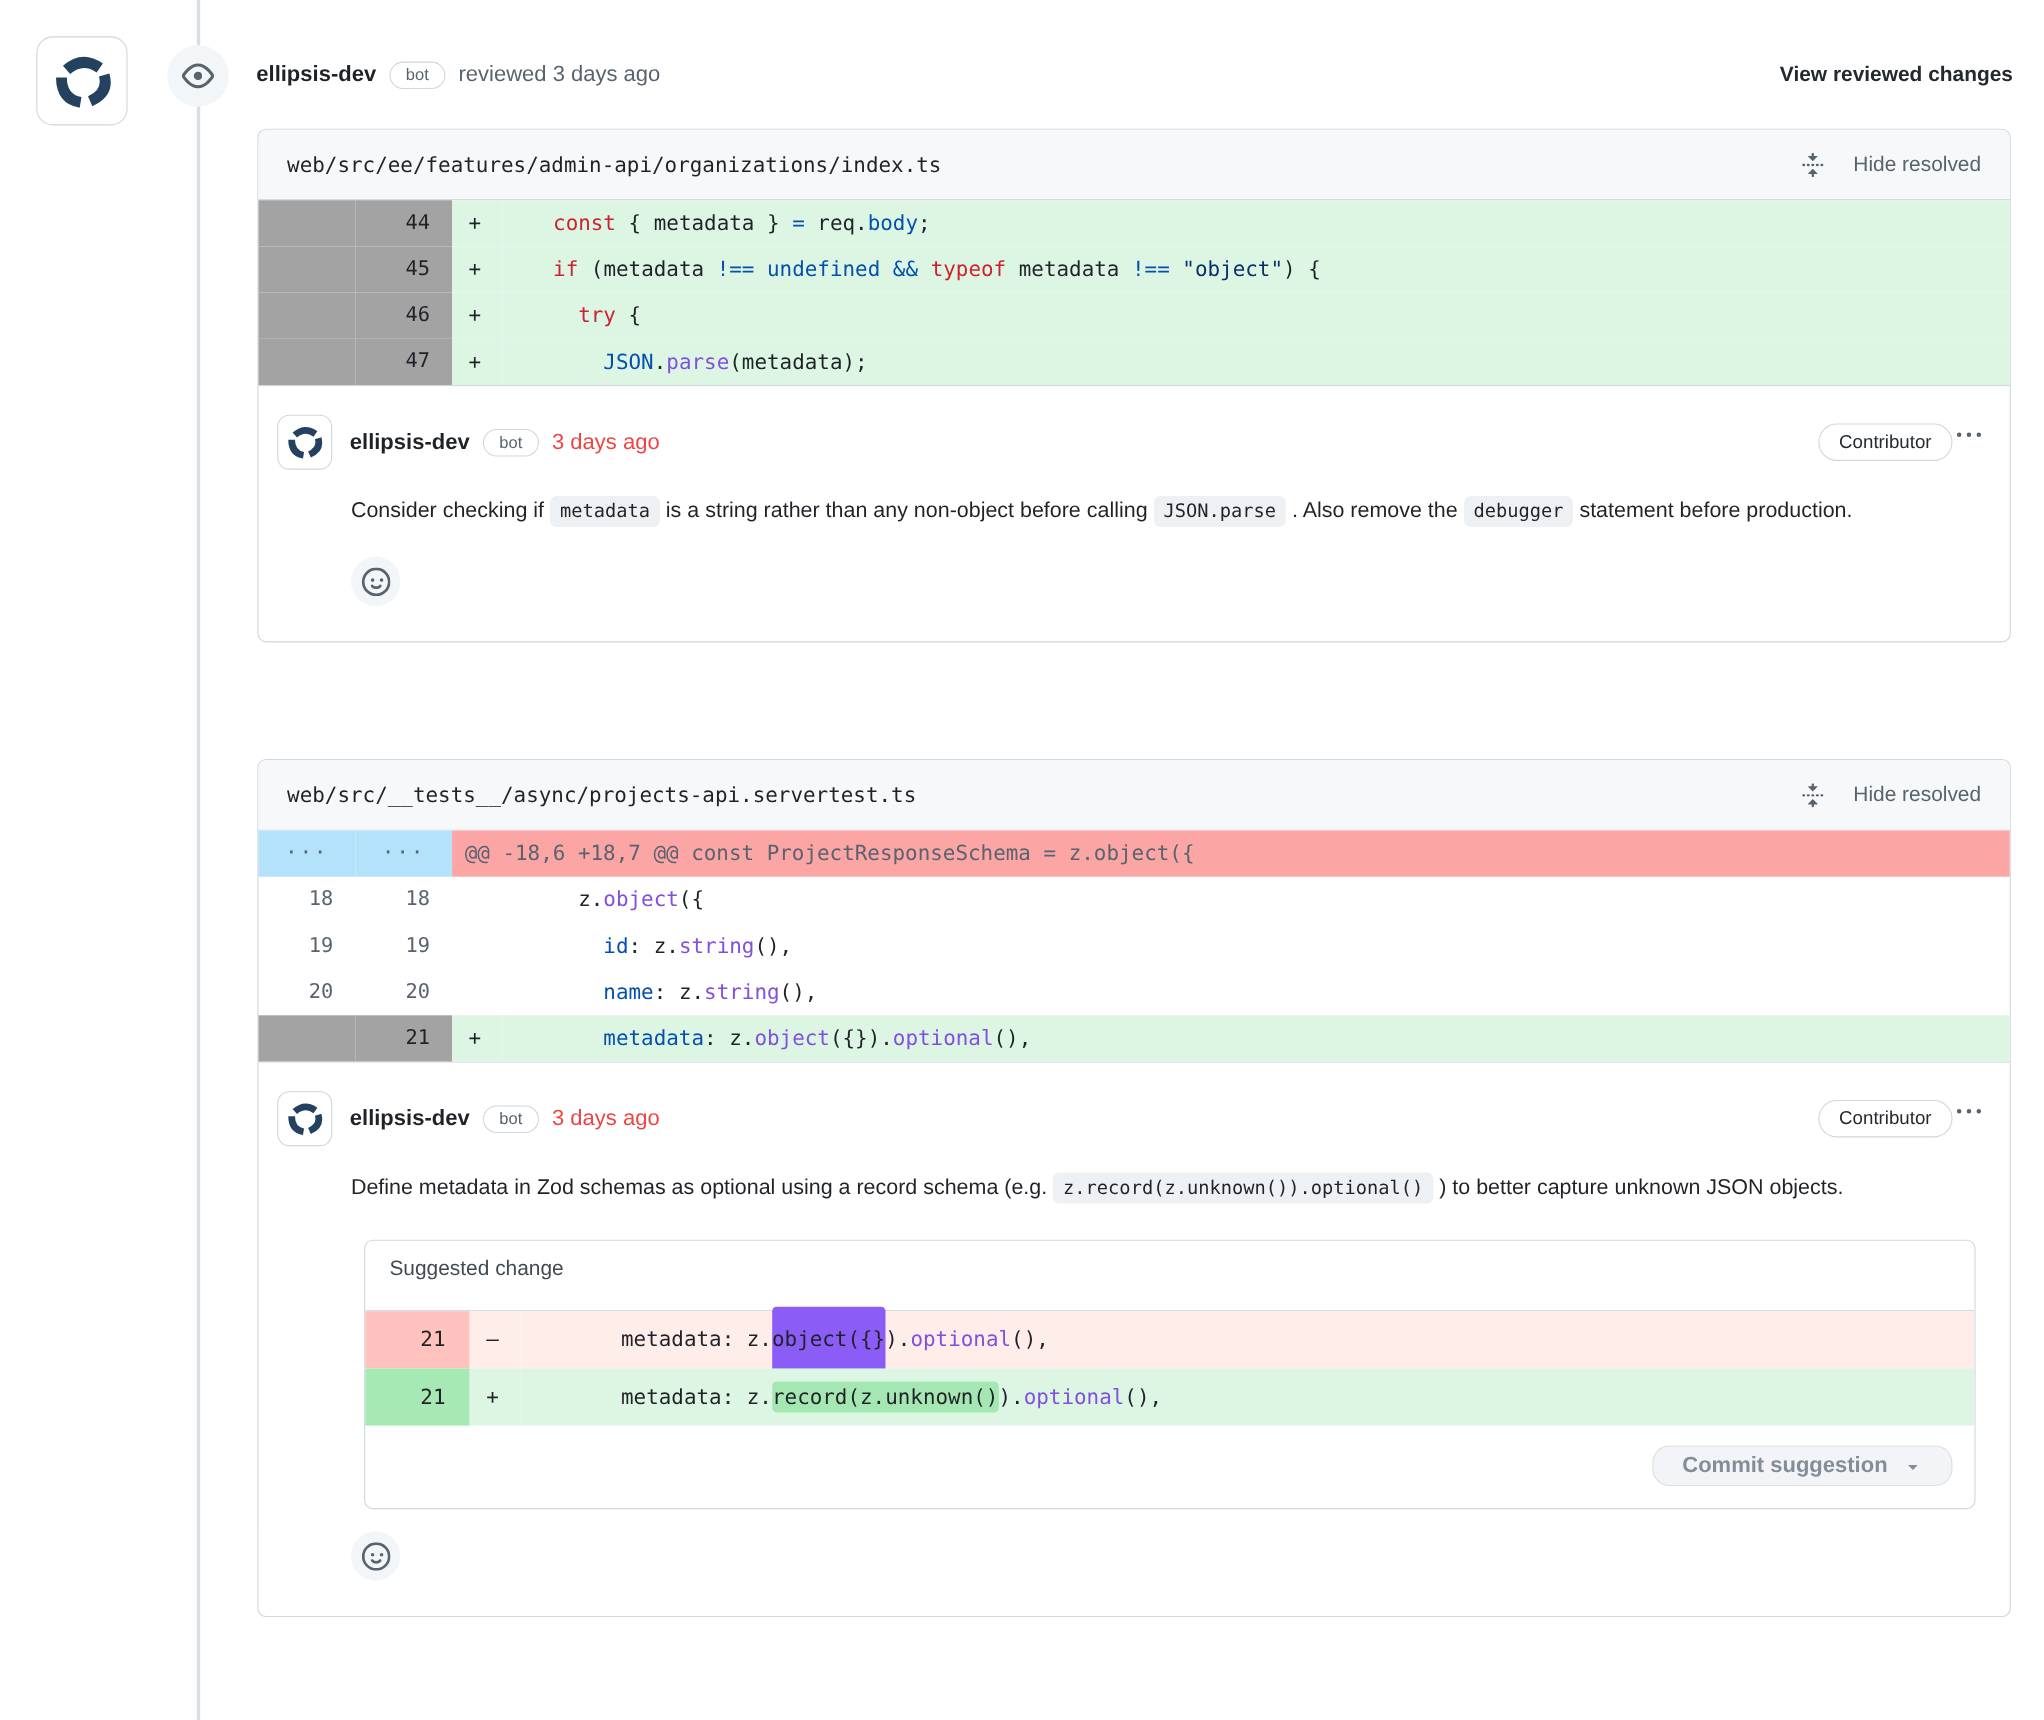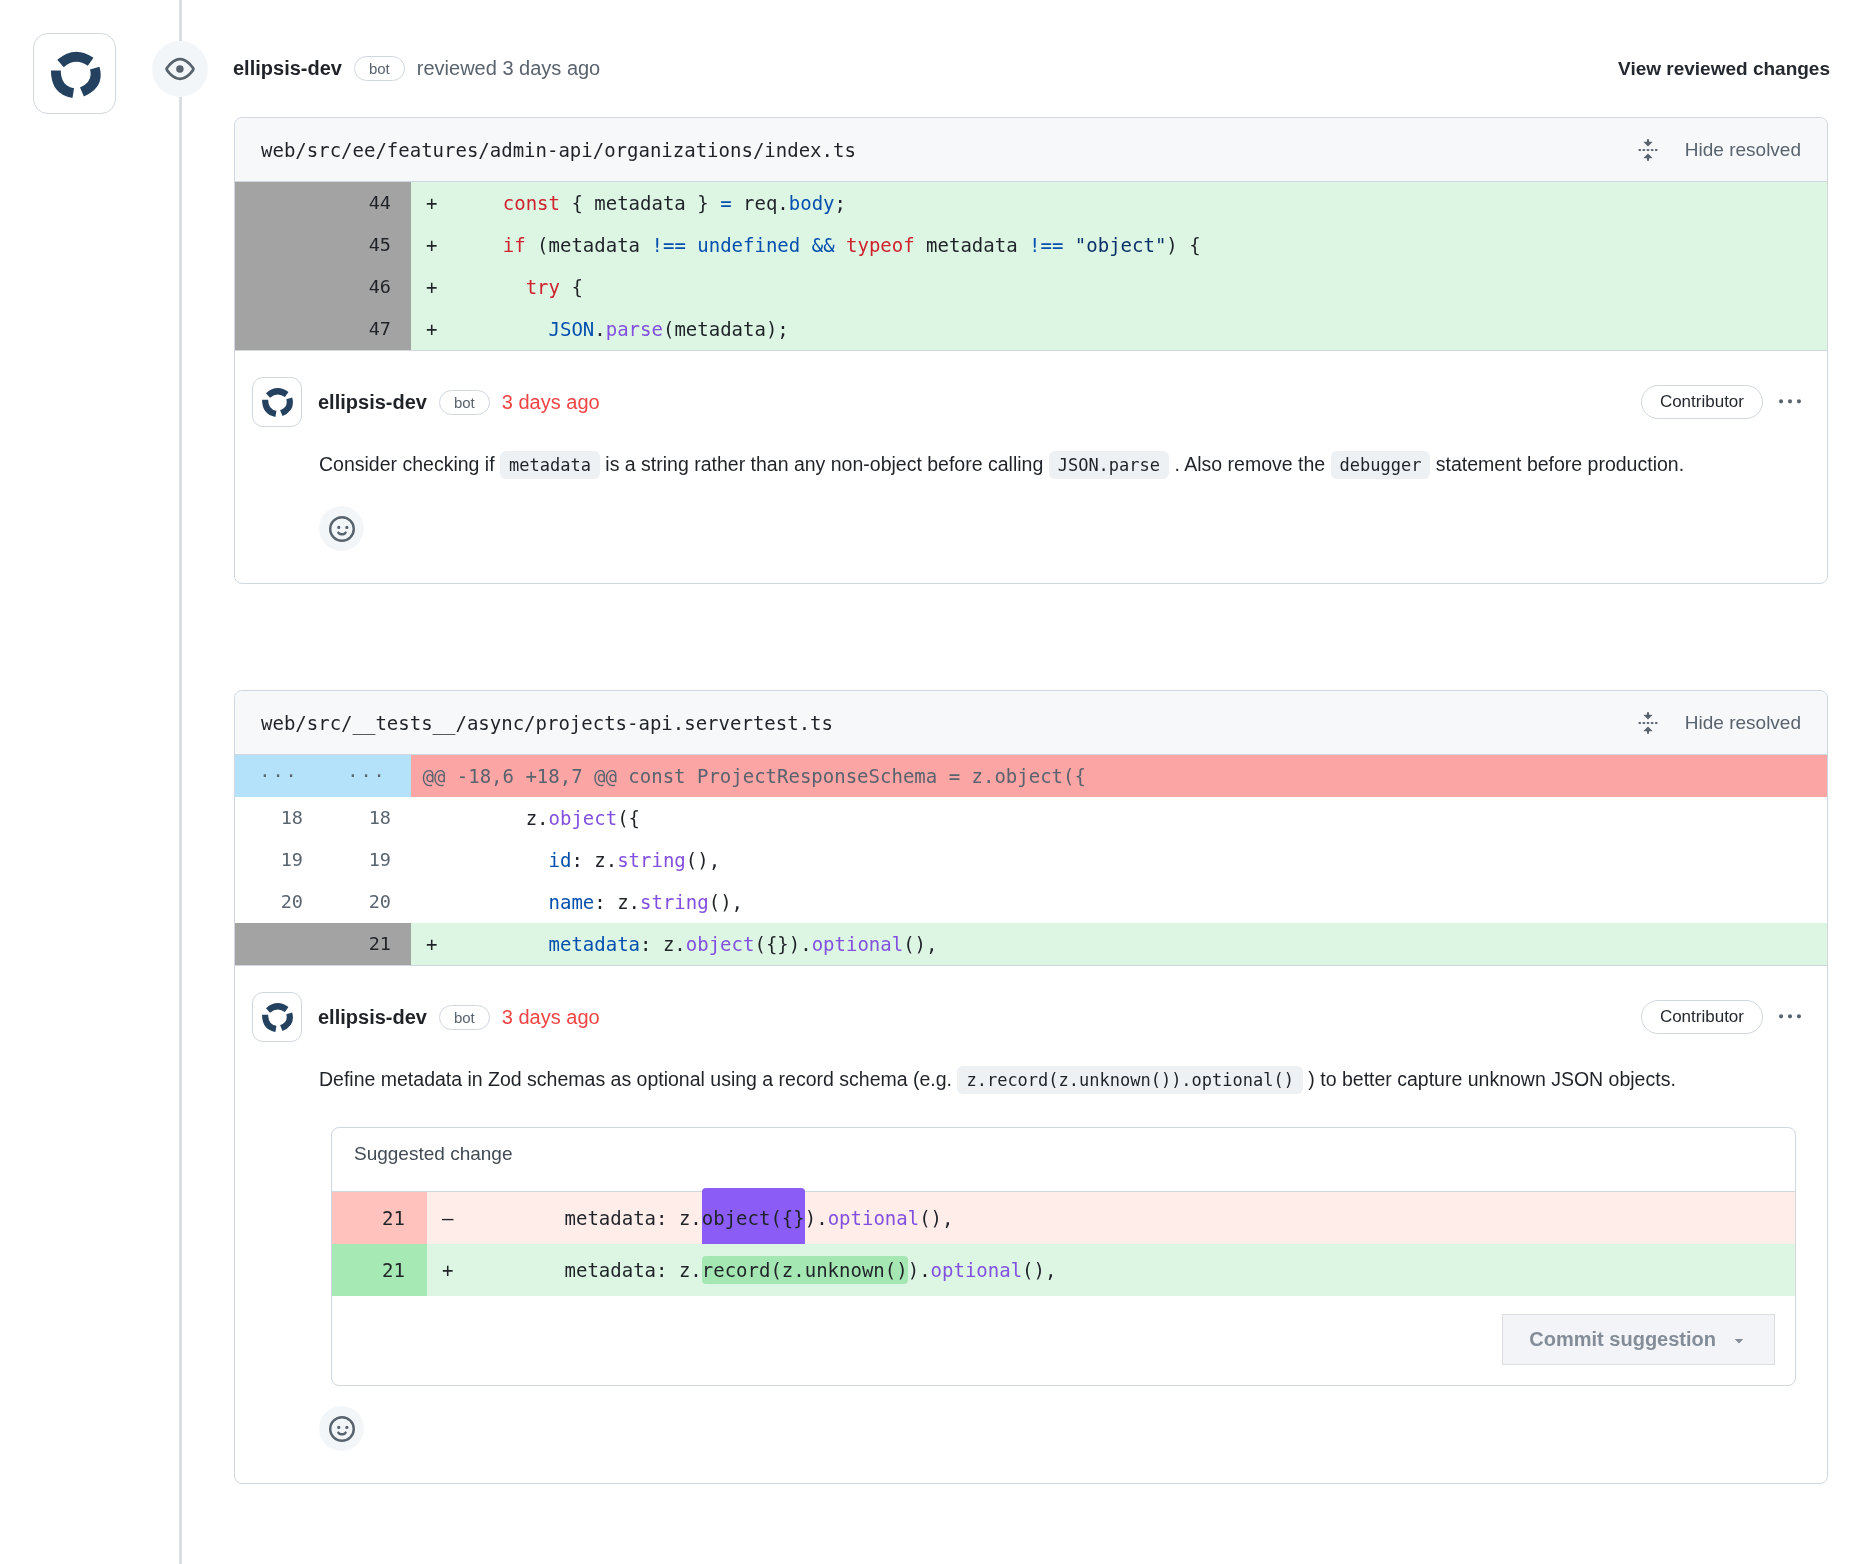"Contributor" .c-right { align-items: center -> none; gap: 16px -> 4px }
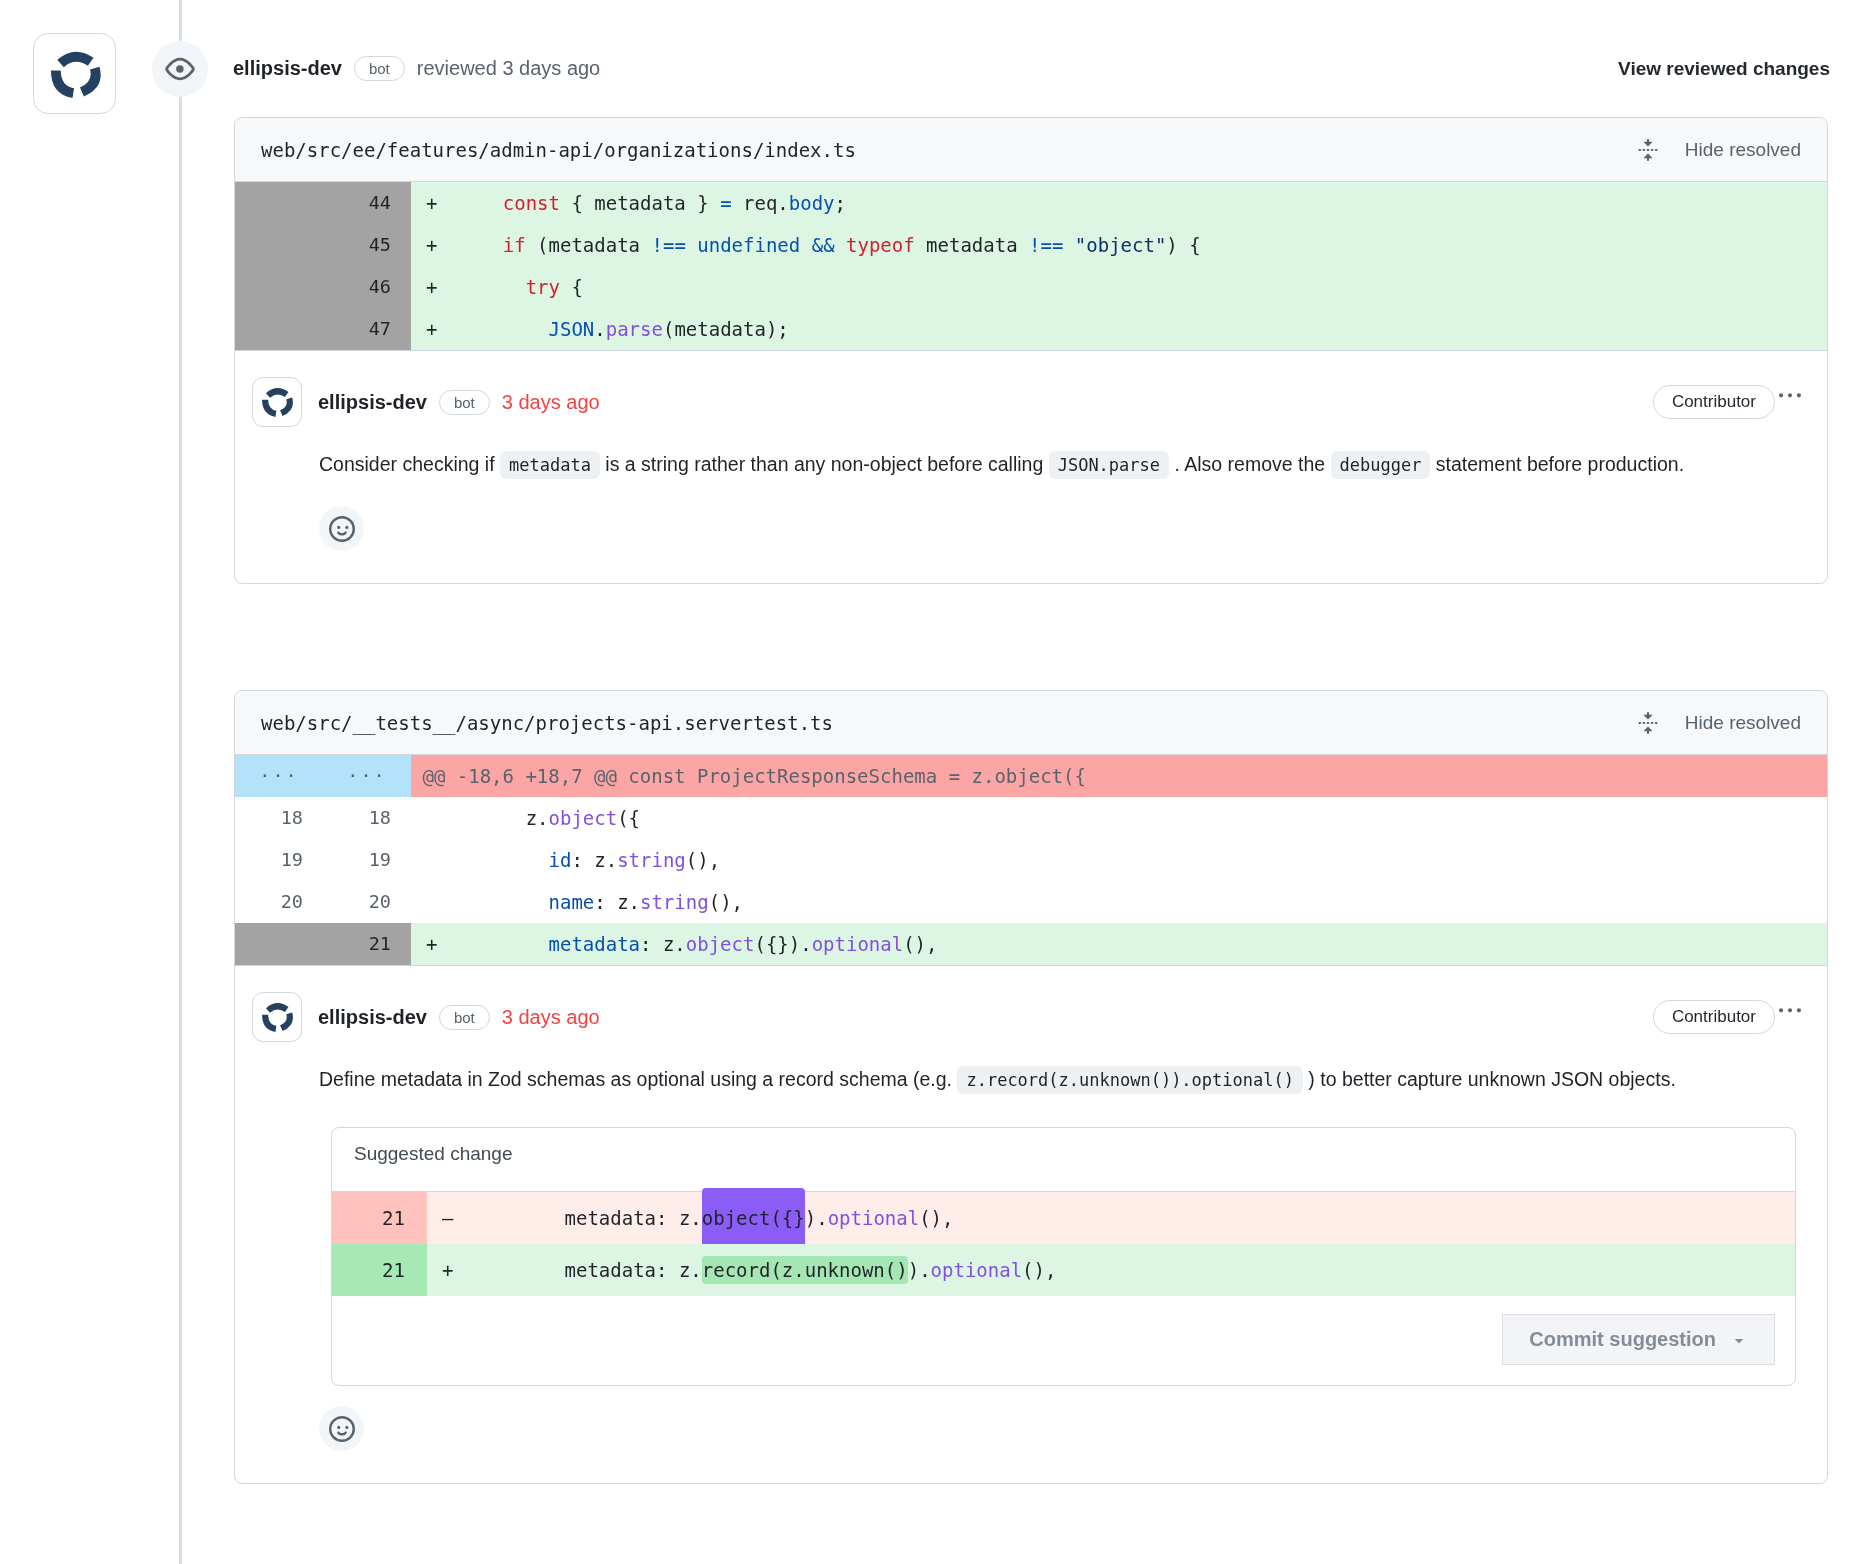"Commit suggestion" .commit-btn { border-radius: 0 -> 16px; height: 51px -> 37px }
